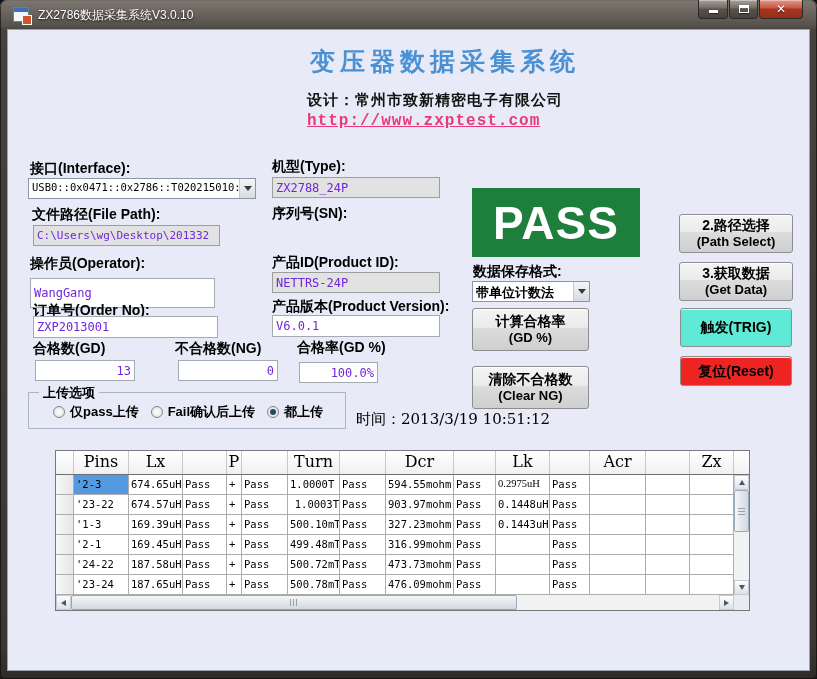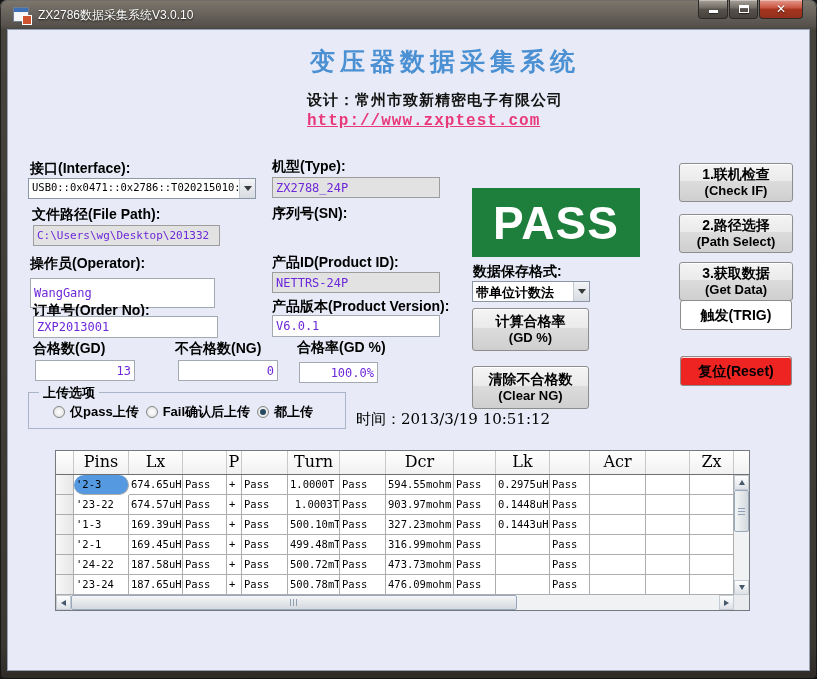"1.联机检查" div.btn { html: <div> <span>1.联机检查</span> <span>(Check IF)</span> </div> -> none }
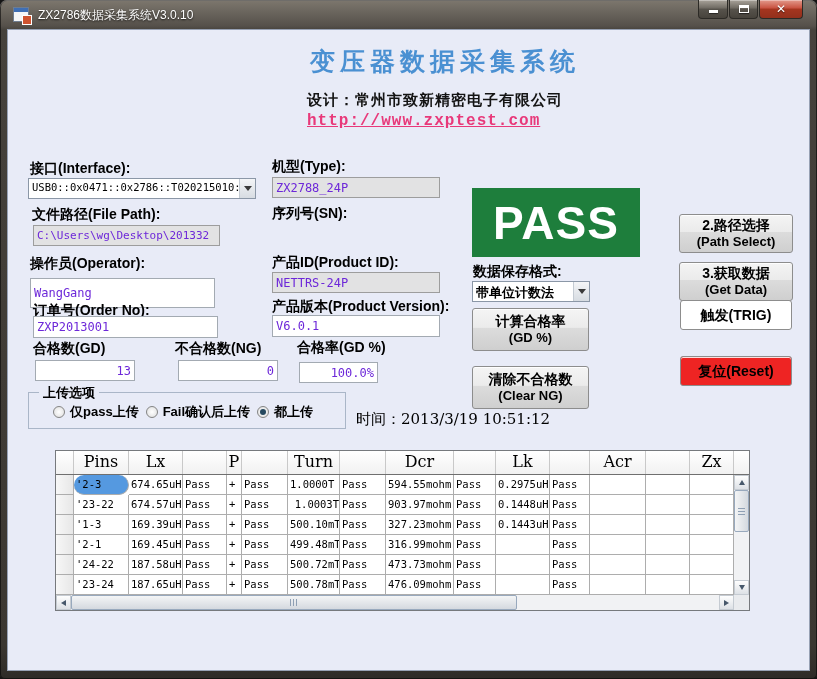"触发(TRIG)" div.btn { background: #ffffff -> #5eead4; height: 30px -> 39px; top: 300px -> 308px }
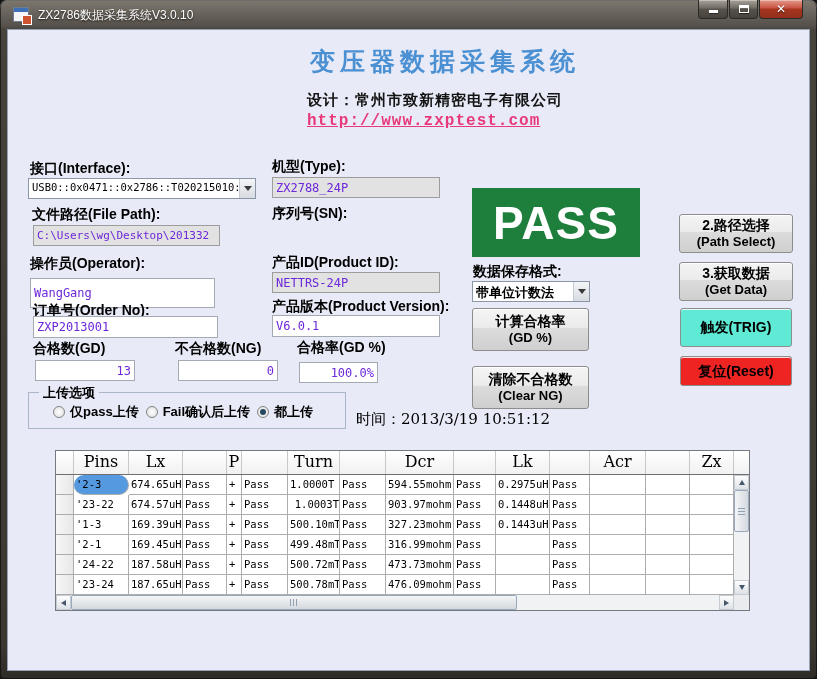"仅pass上传" .radios { gap: 7px -> 12px }
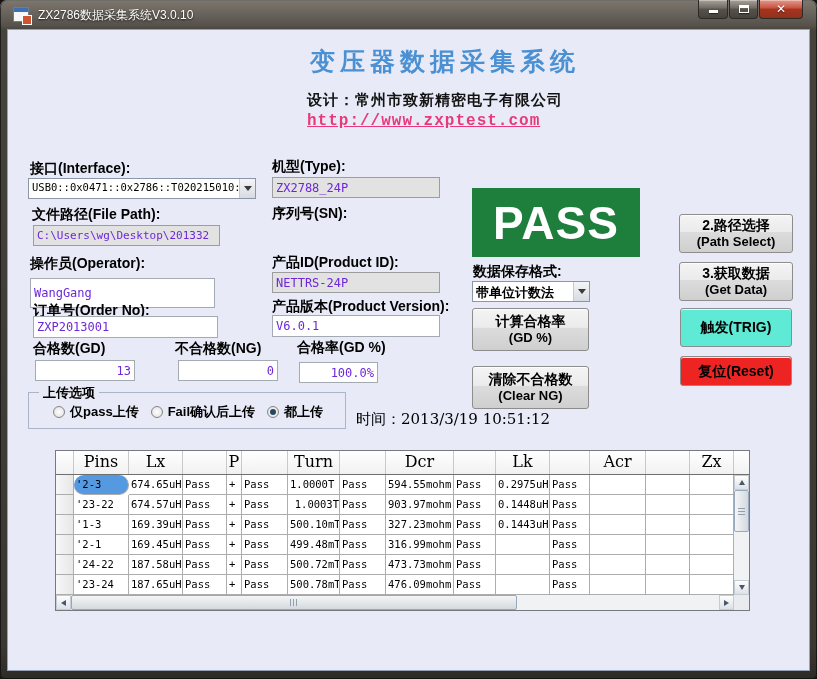"'2-3" .gc.sel { border-radius: 10px -> none }
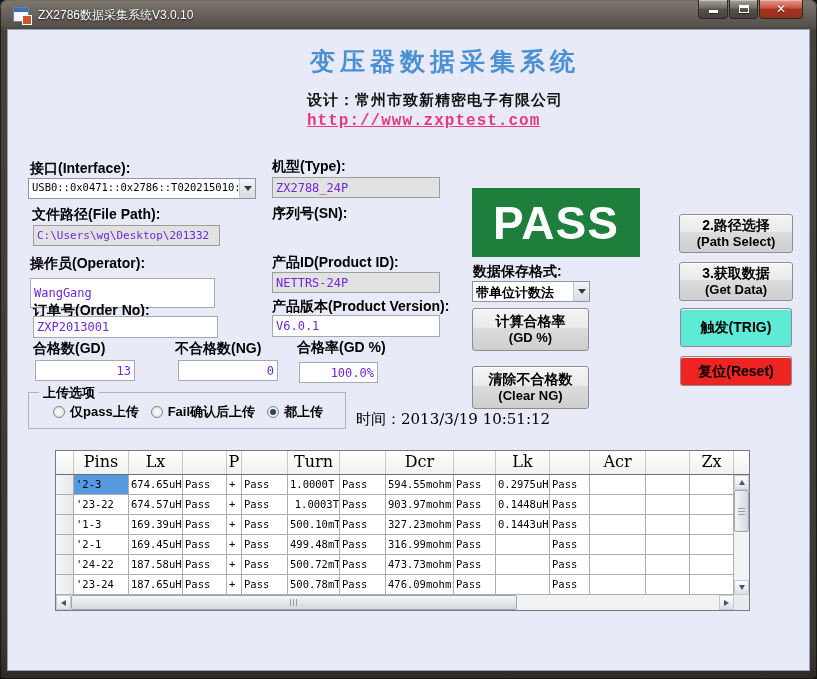"0.2975uH" span.gc { font-family: none -> Liberation Serif, serif }
